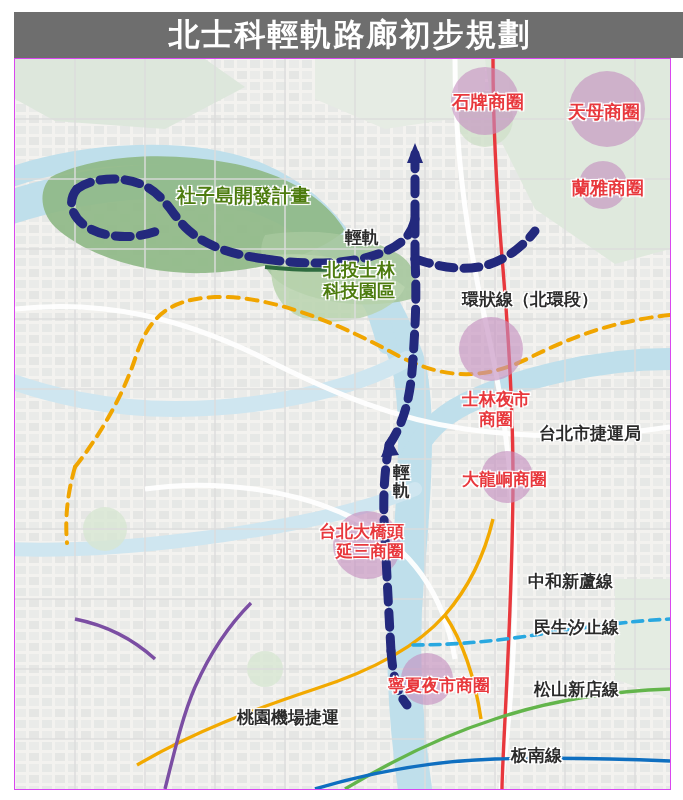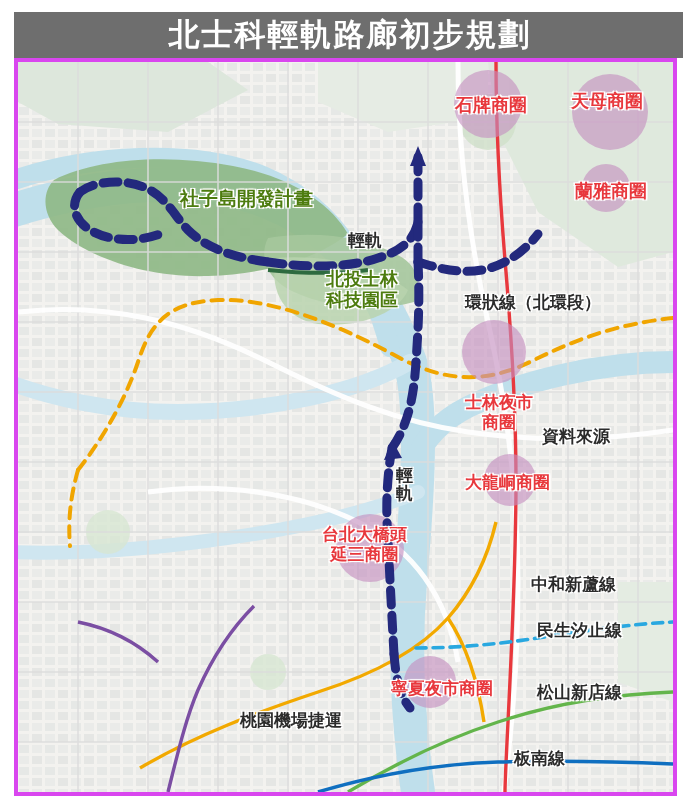"石牌商圈" #map-frame { border: 4px solid #d946ef -> 1px solid #d946ef }
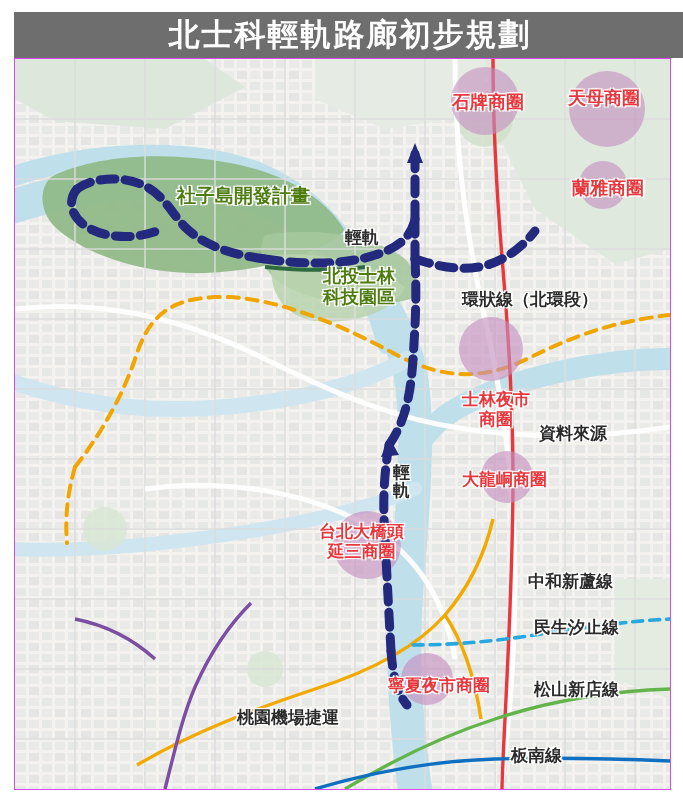"天母商圈" div.lbl { font-family: Liberation Mono, monospace -> none; top: 30px -> 42px }
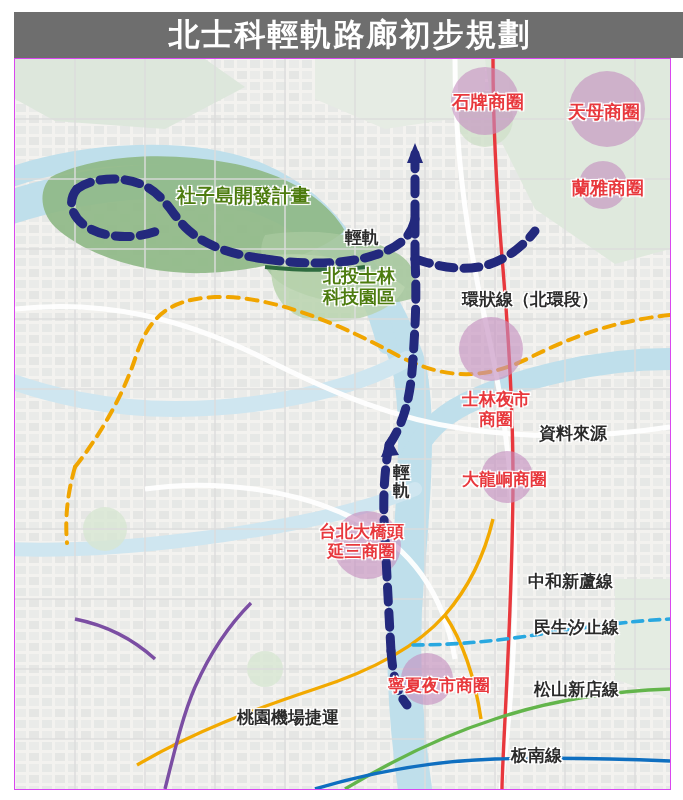"北投士林" div.lbl { font-family: Liberation Mono, monospace -> none; top: 208px -> 200px }
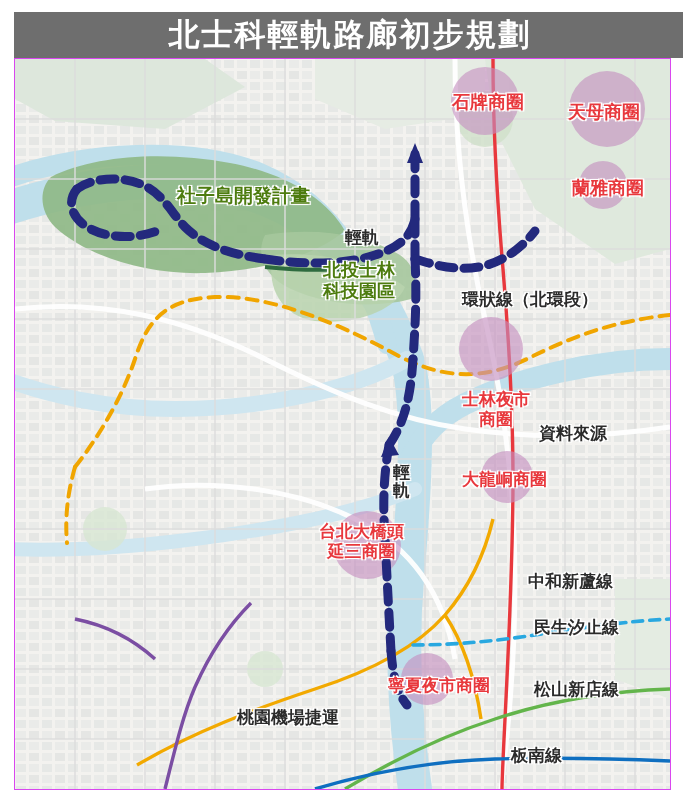"資料來源" div.lbl { text: 資料來源 -> 台北市捷運局 }
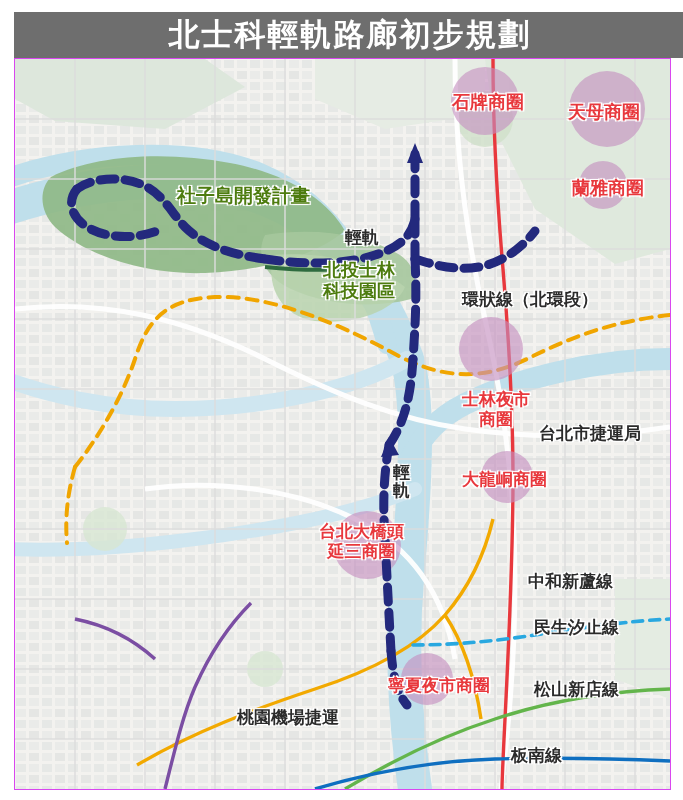"台北大橋頭" div.lbl { text-align: none -> right }
